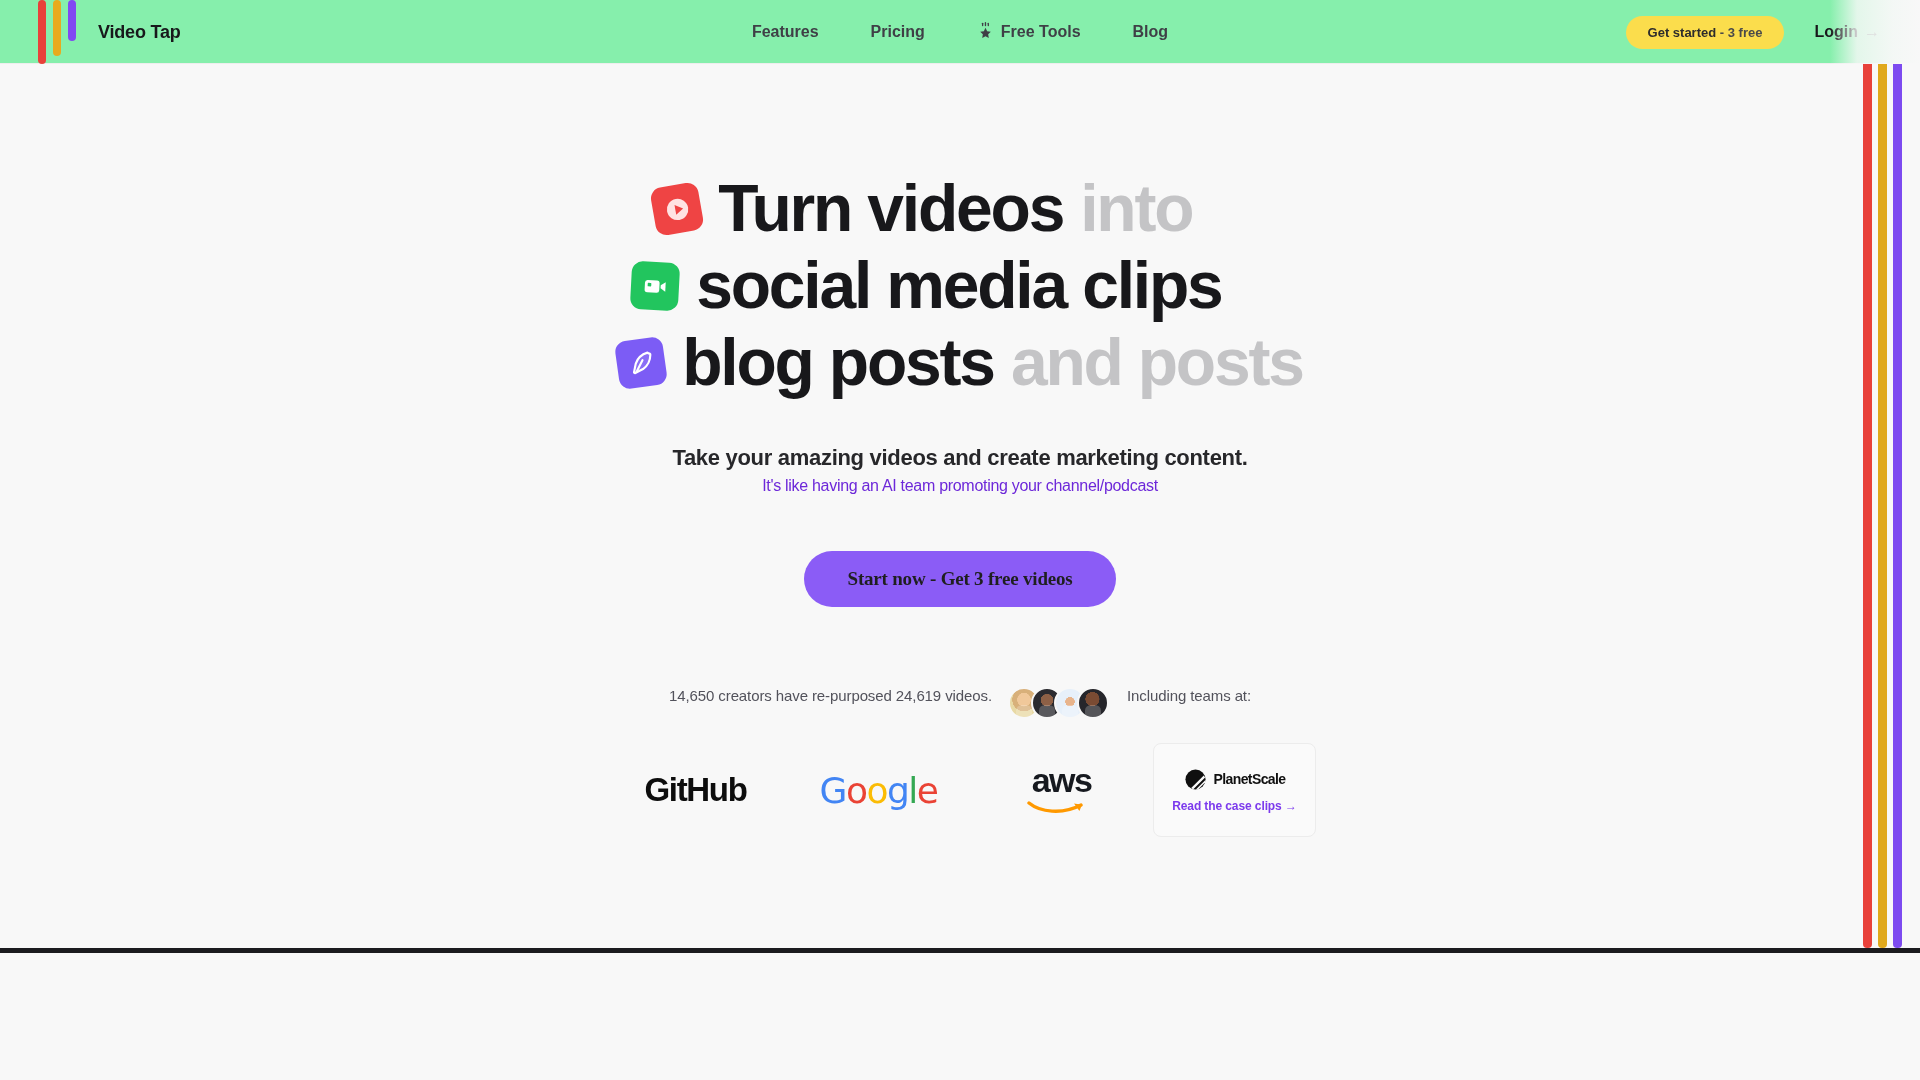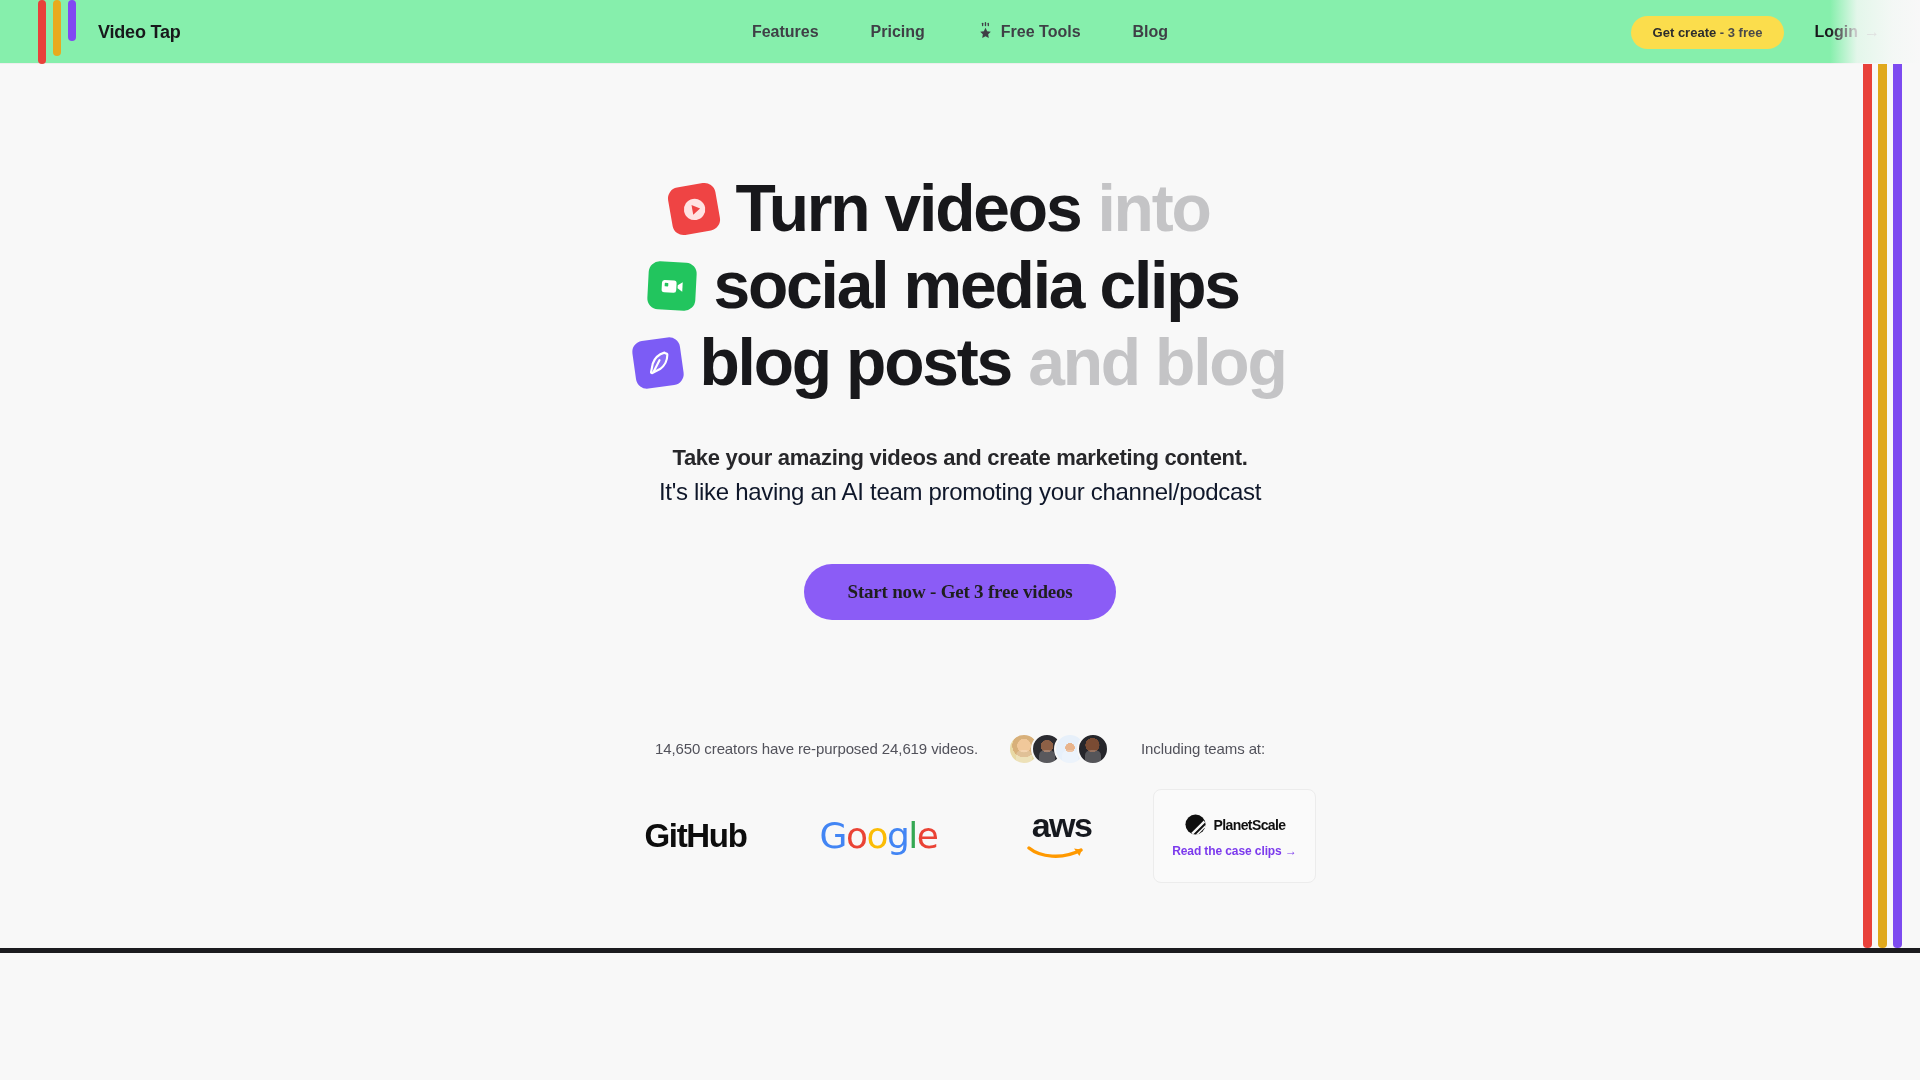"Get create" span { text: create -> started }
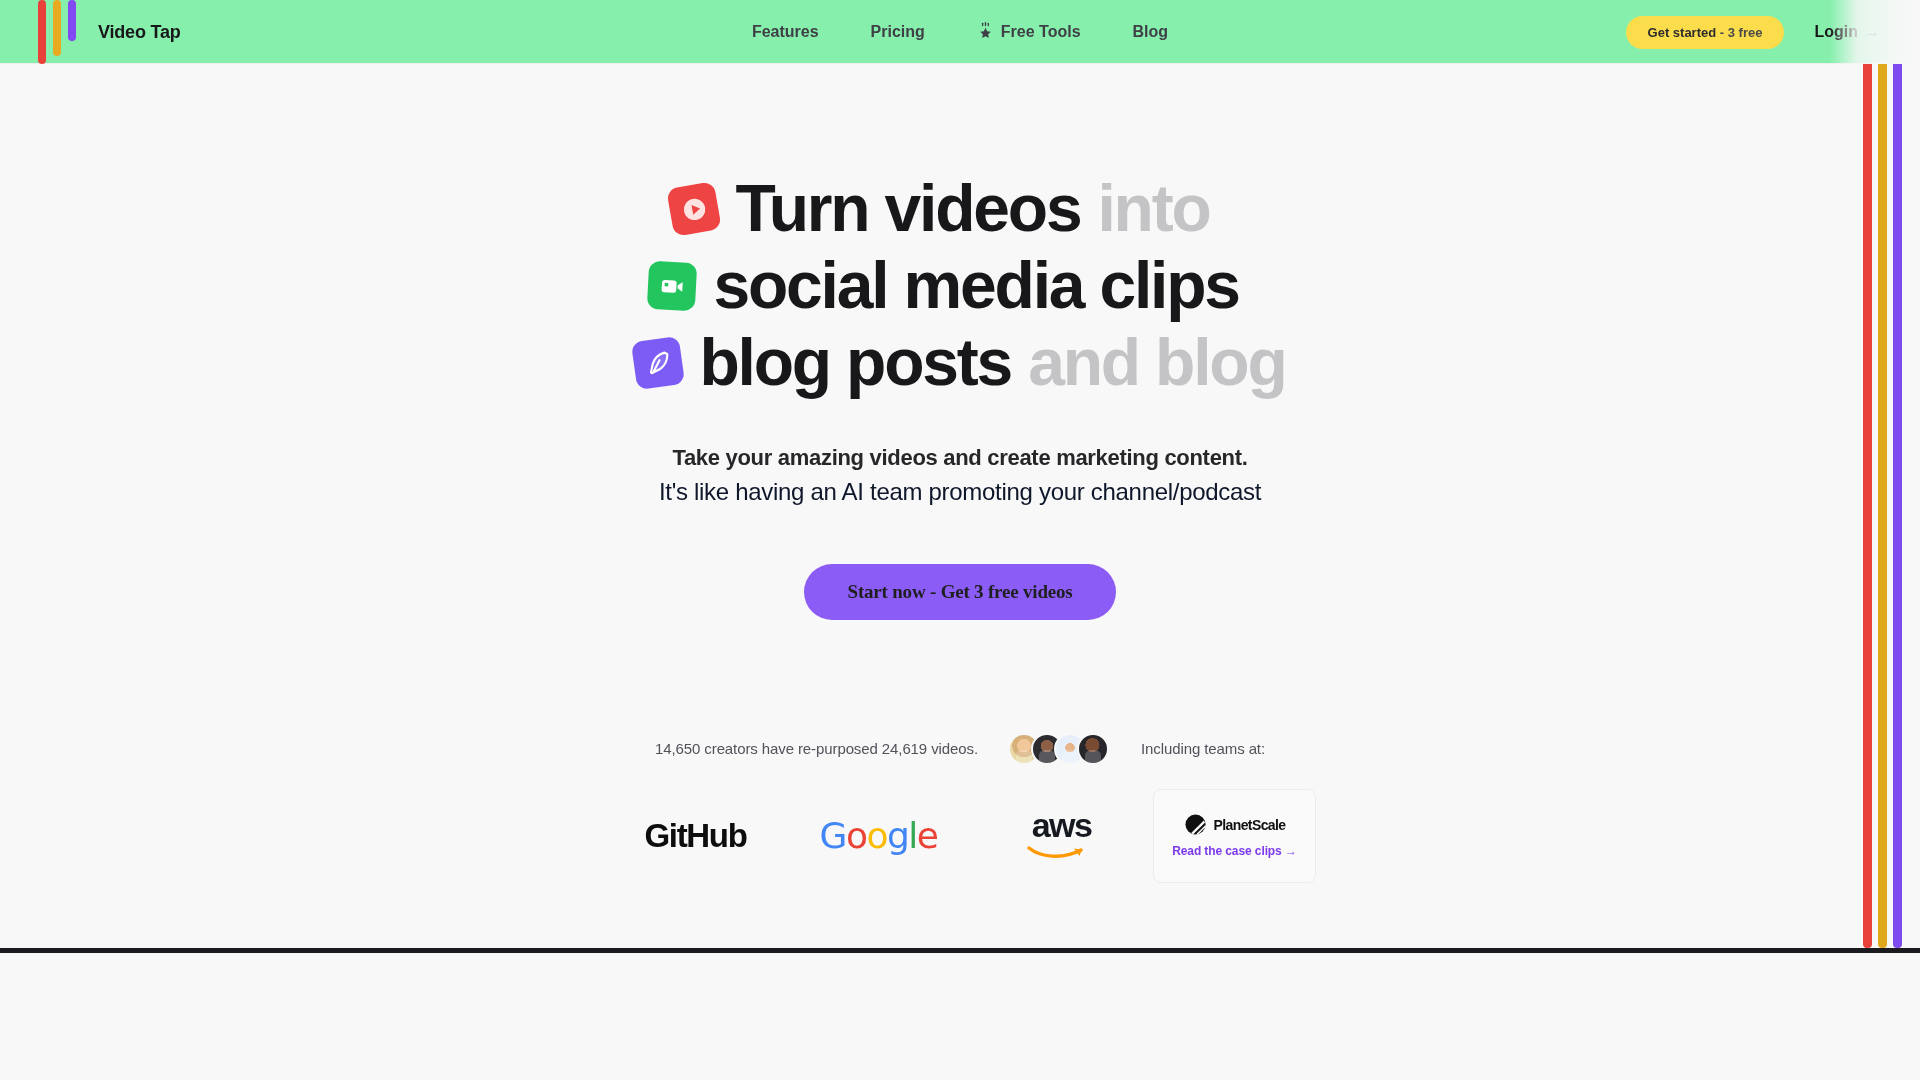"and blog" span.muted { text: blog -> posts }
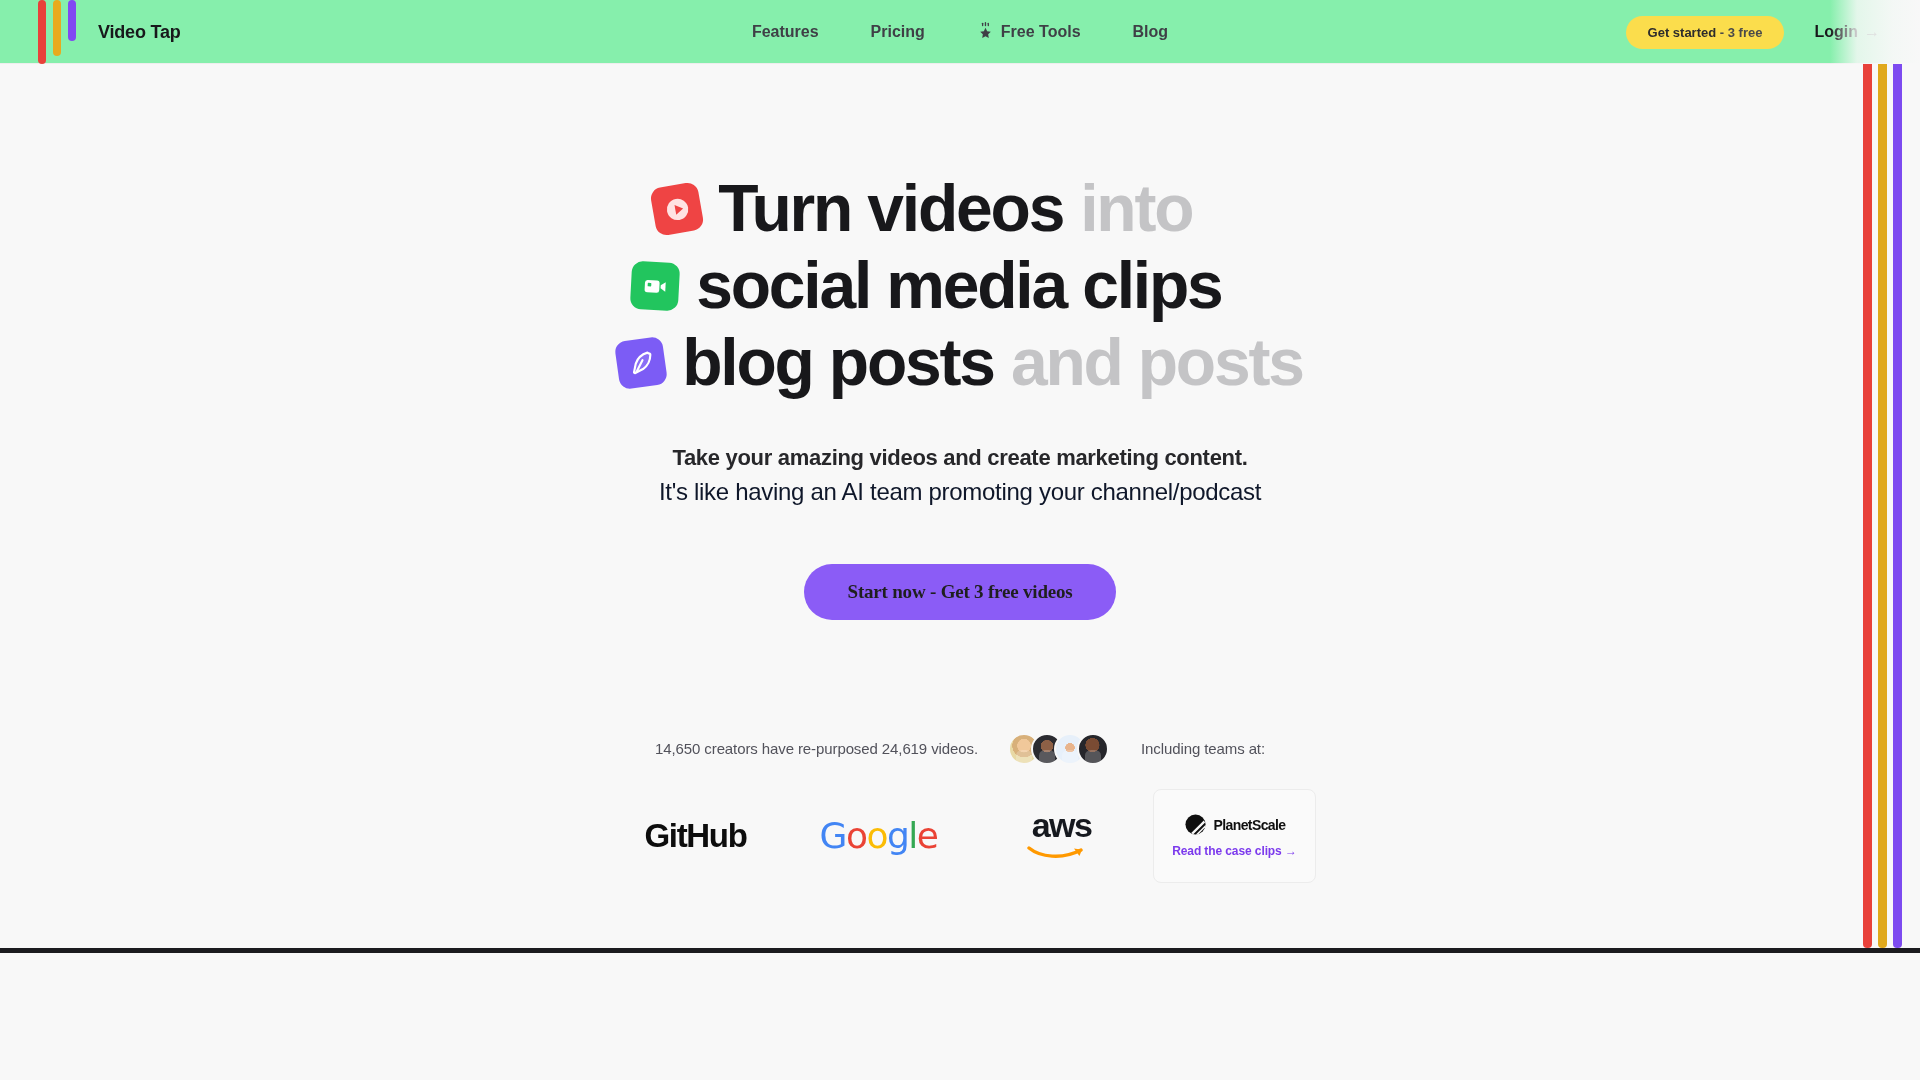"It's like having an AI" .sub-head .light { color: #0f172a -> #6d28d9; font-size: 24px -> 16px }
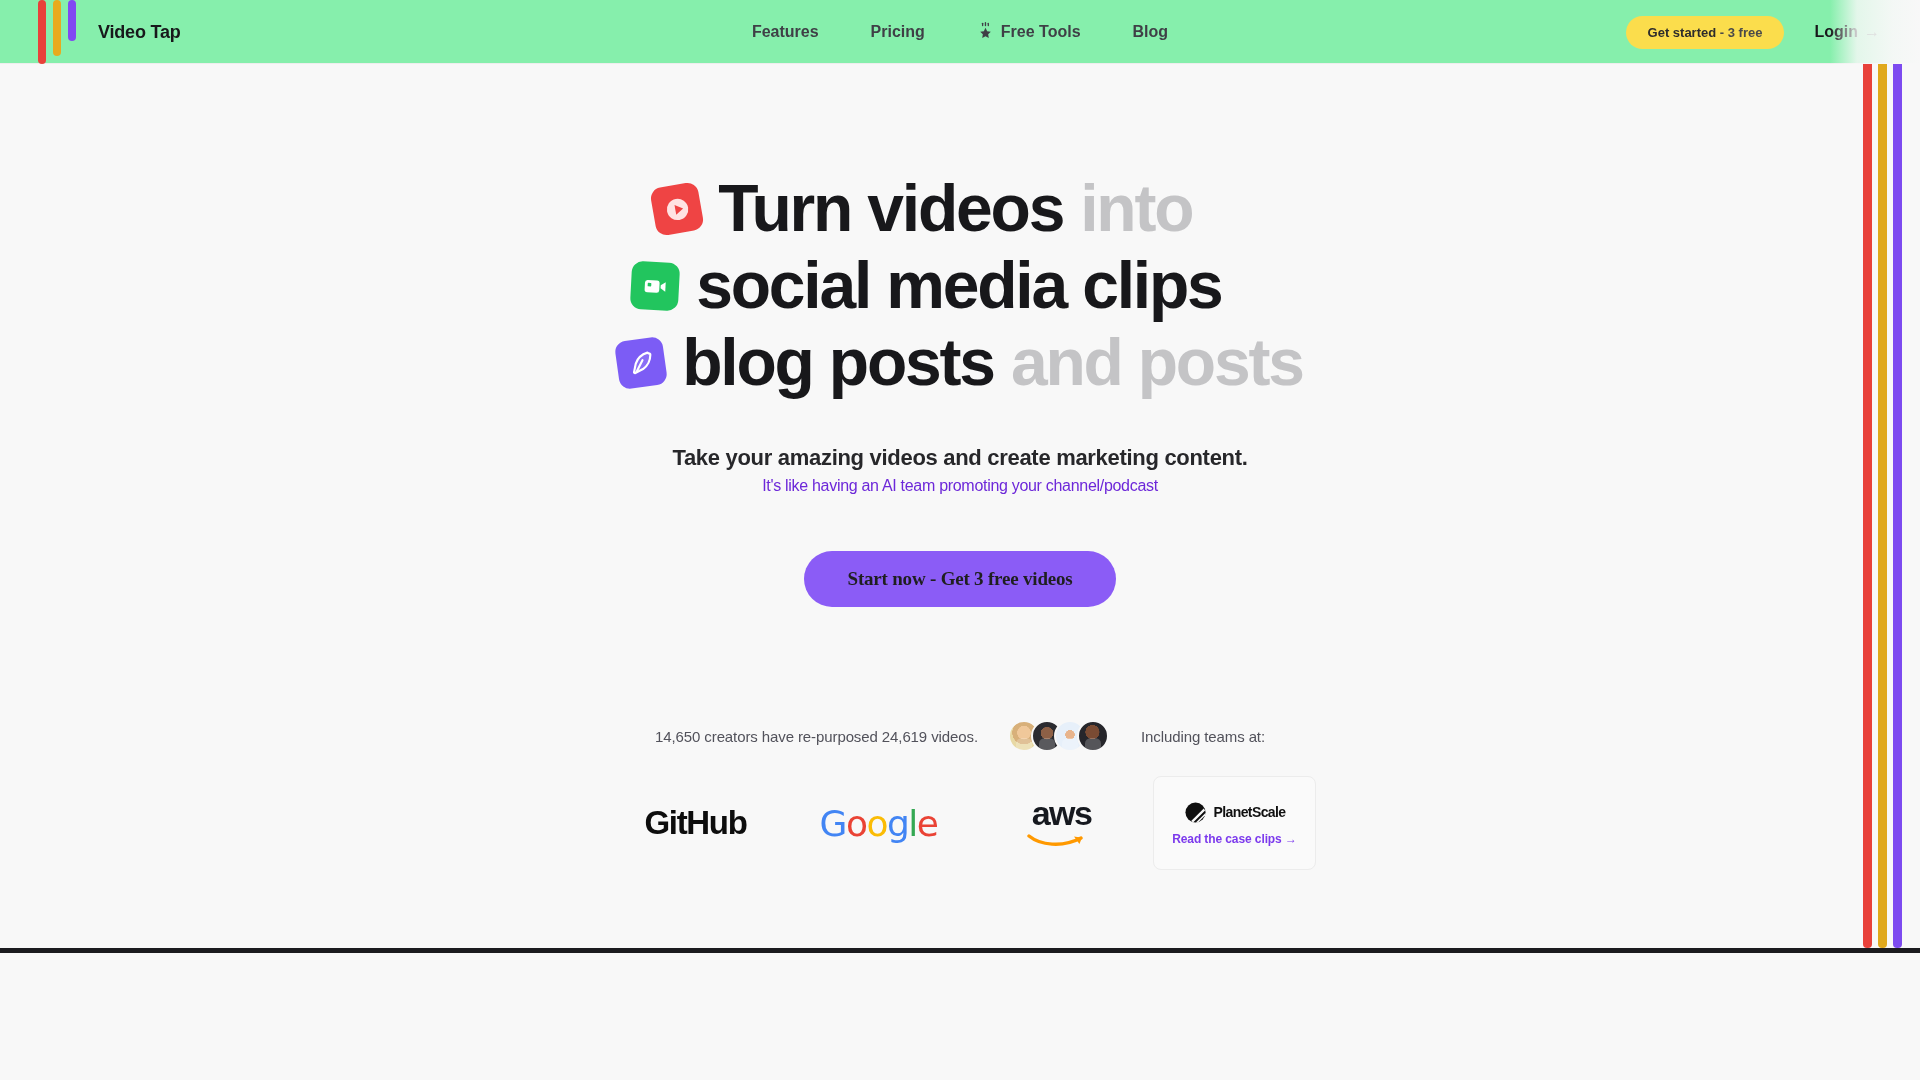"14,650 creators have re-purposed 24,619" .social-proof { align-items: center -> flex-start; gap: 14px -> 0; margin-top: 113px -> 80px }
